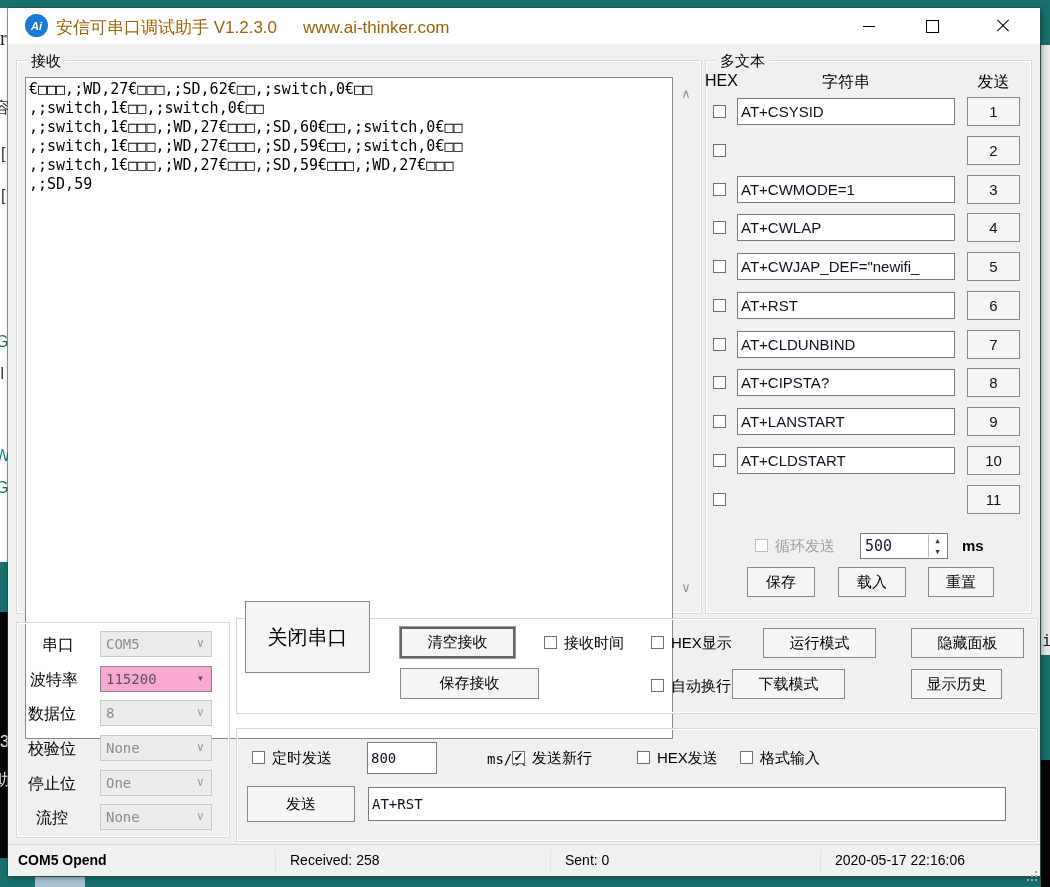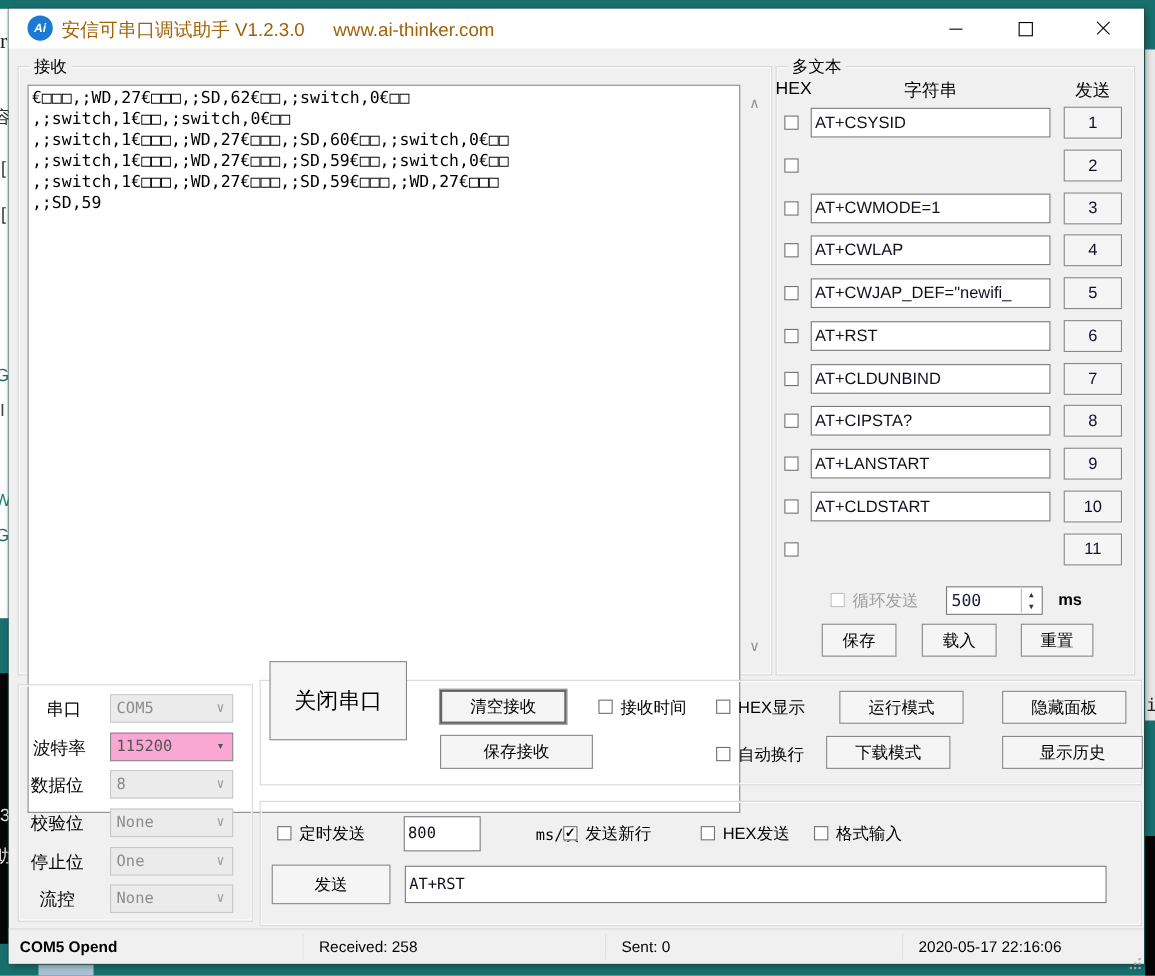"下载模式" div.btn { left: 743px -> 724px }
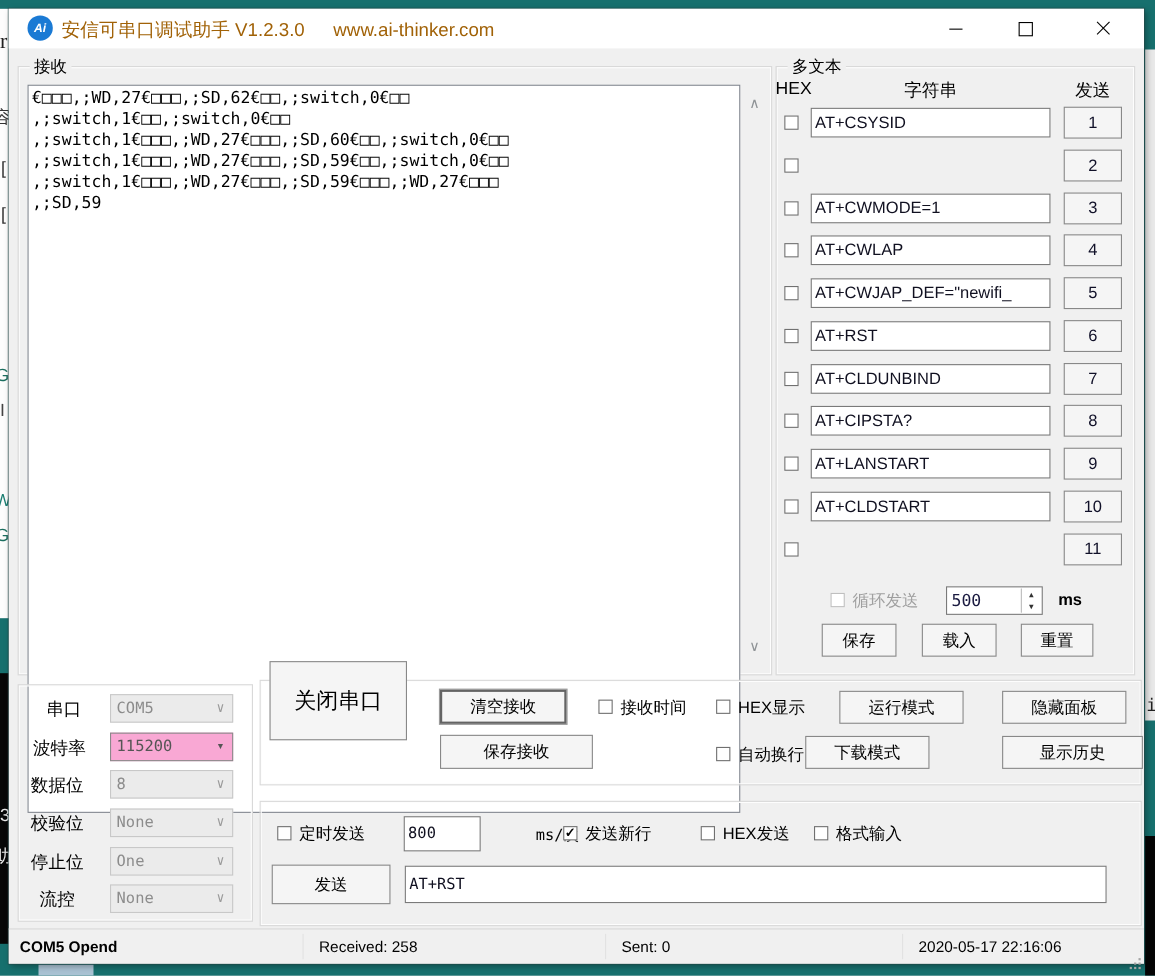"显示历史" div.btn { width: 128px -> 91px }
